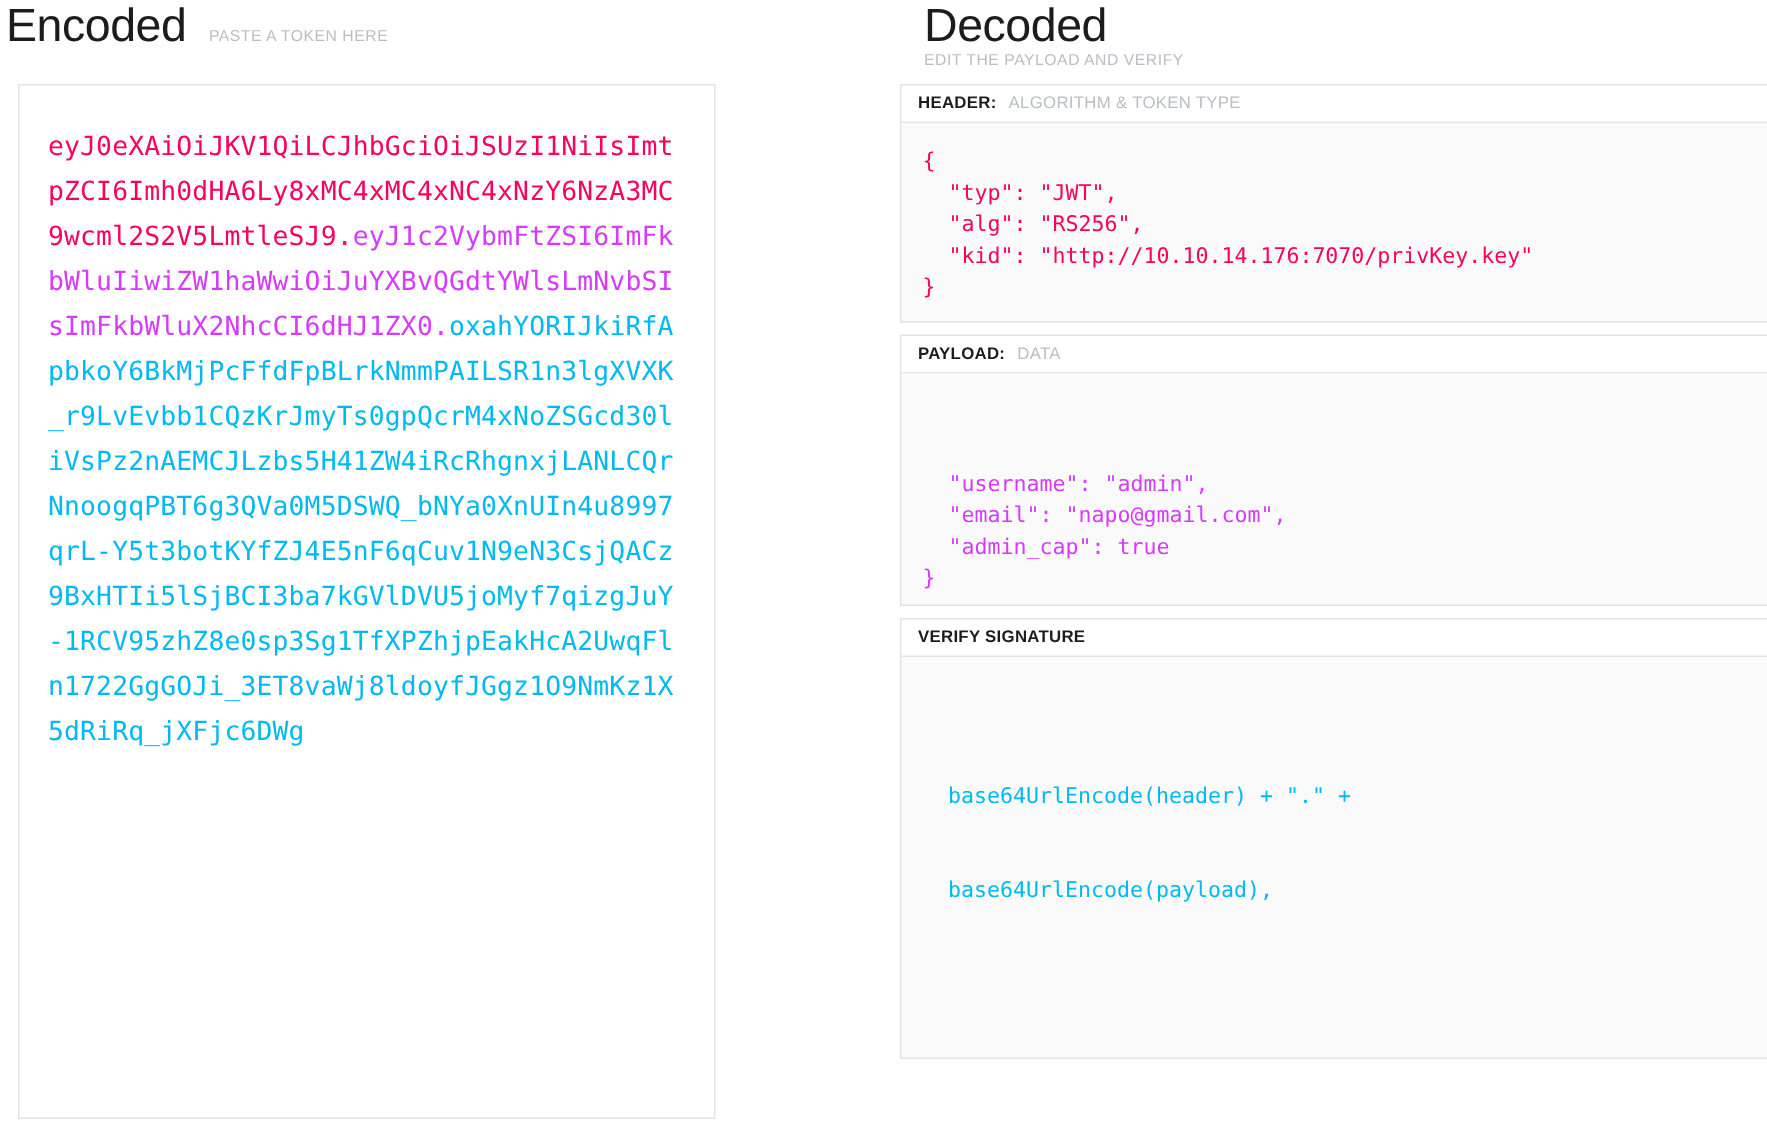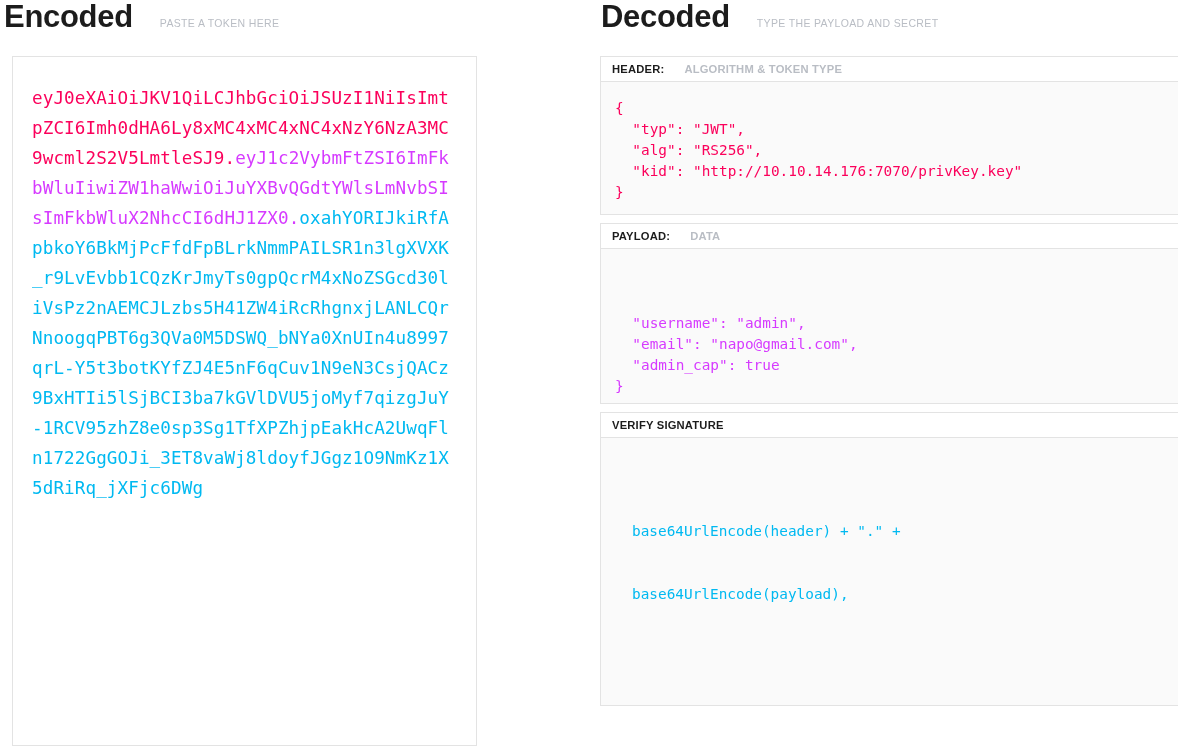"Encoded" .col-title { font-weight: 700 -> 400 }
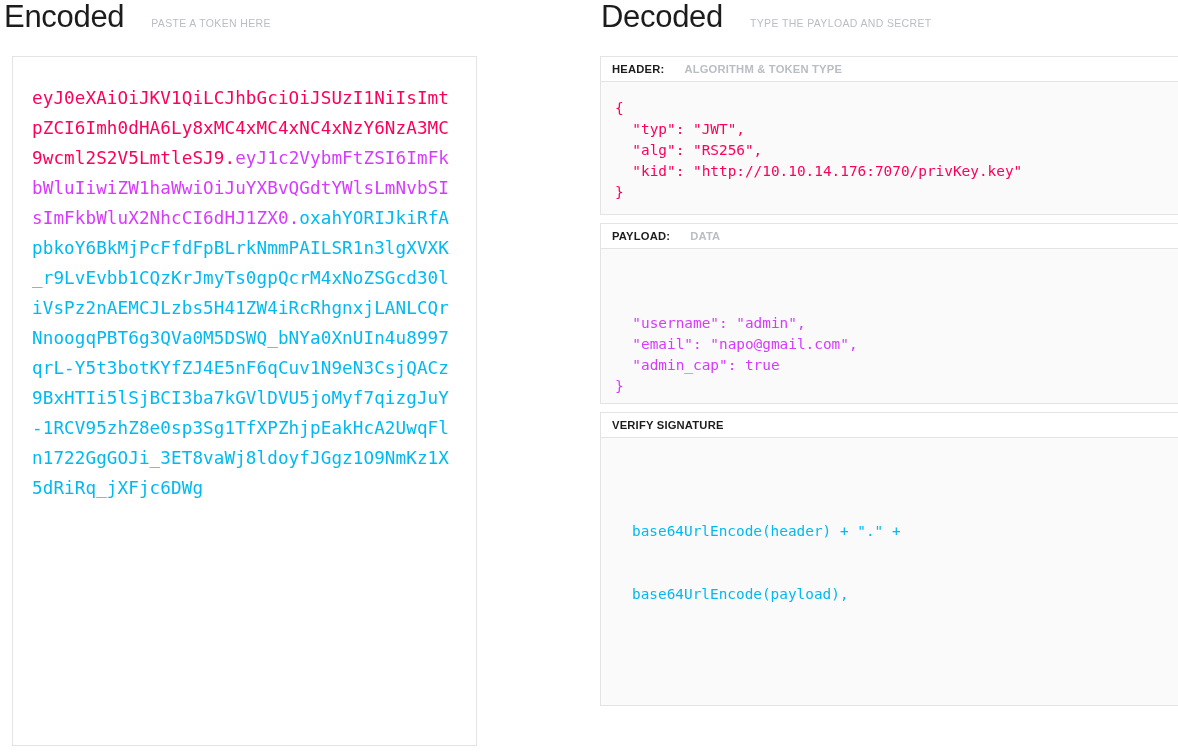"PASTE A TOKEN HERE" .col-sub { margin-left: 27px -> 15px }
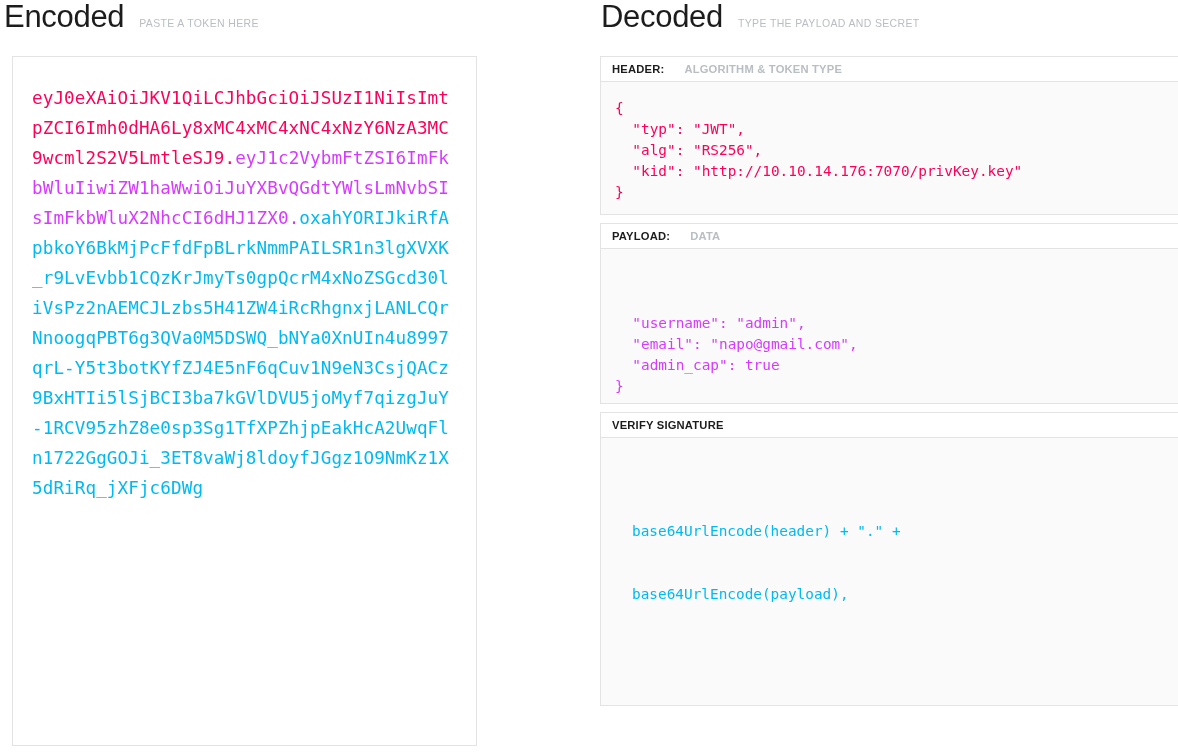"Decoded" .col-right .col-head { flex-direction: none -> column }
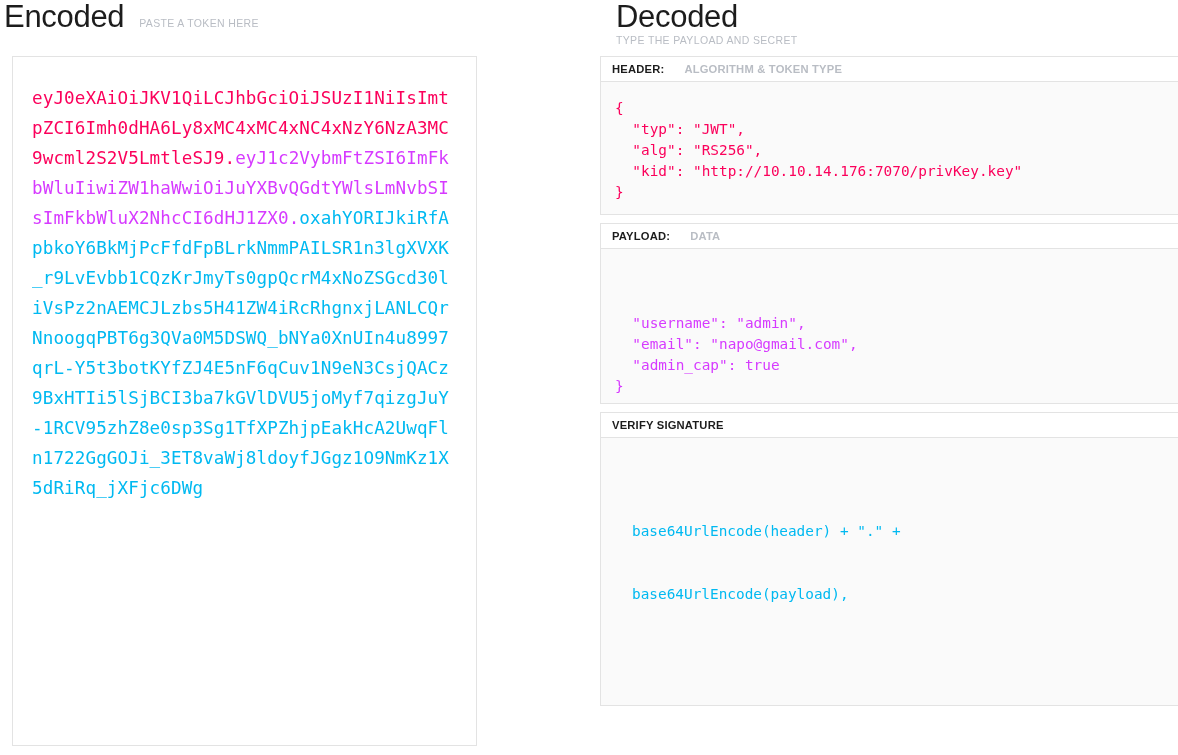"TYPE THE PAYLOAD AND SECRET" span.col-sub { text: TYPE THE PAYLOAD AND SECRET -> EDIT THE PAYLOAD AND VERIFY }
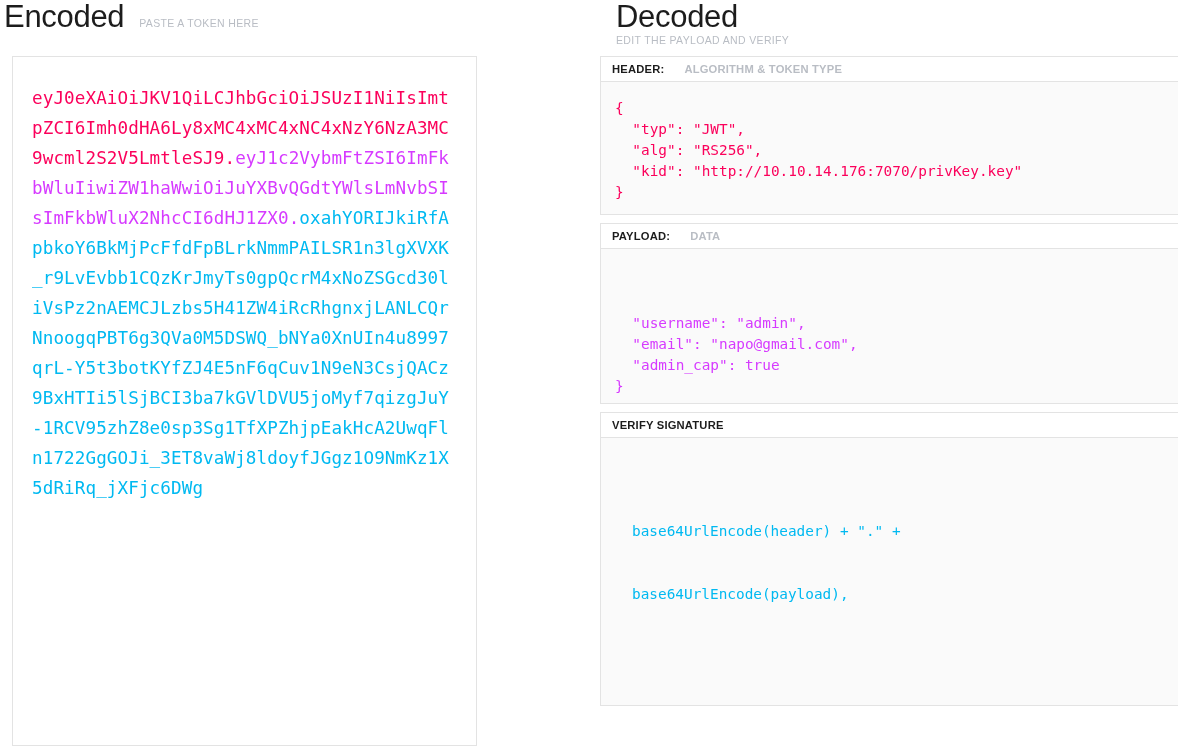"ALGORITHM & TOKEN TYPE" .panel-label .lbl-sub { font-weight: 700 -> 400; margin-left: 20px -> 8px }
